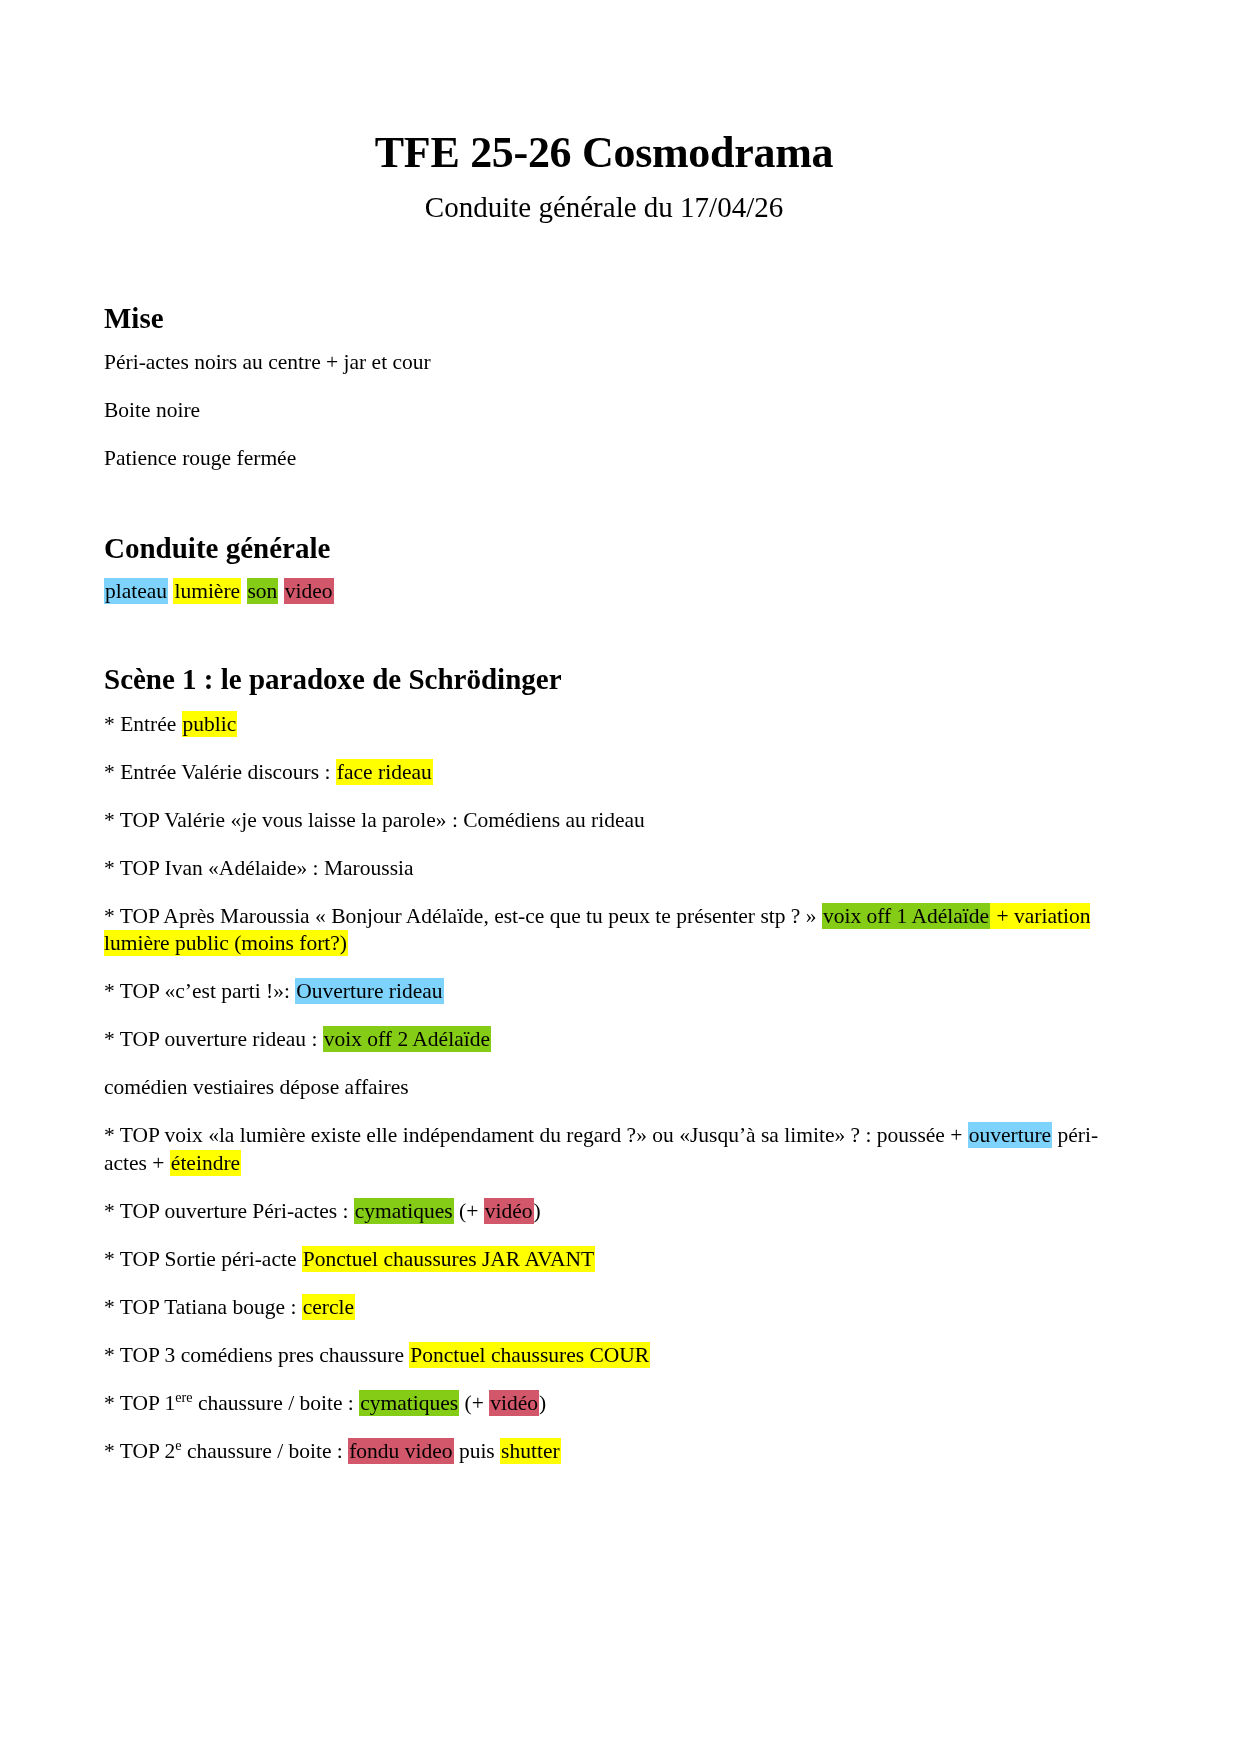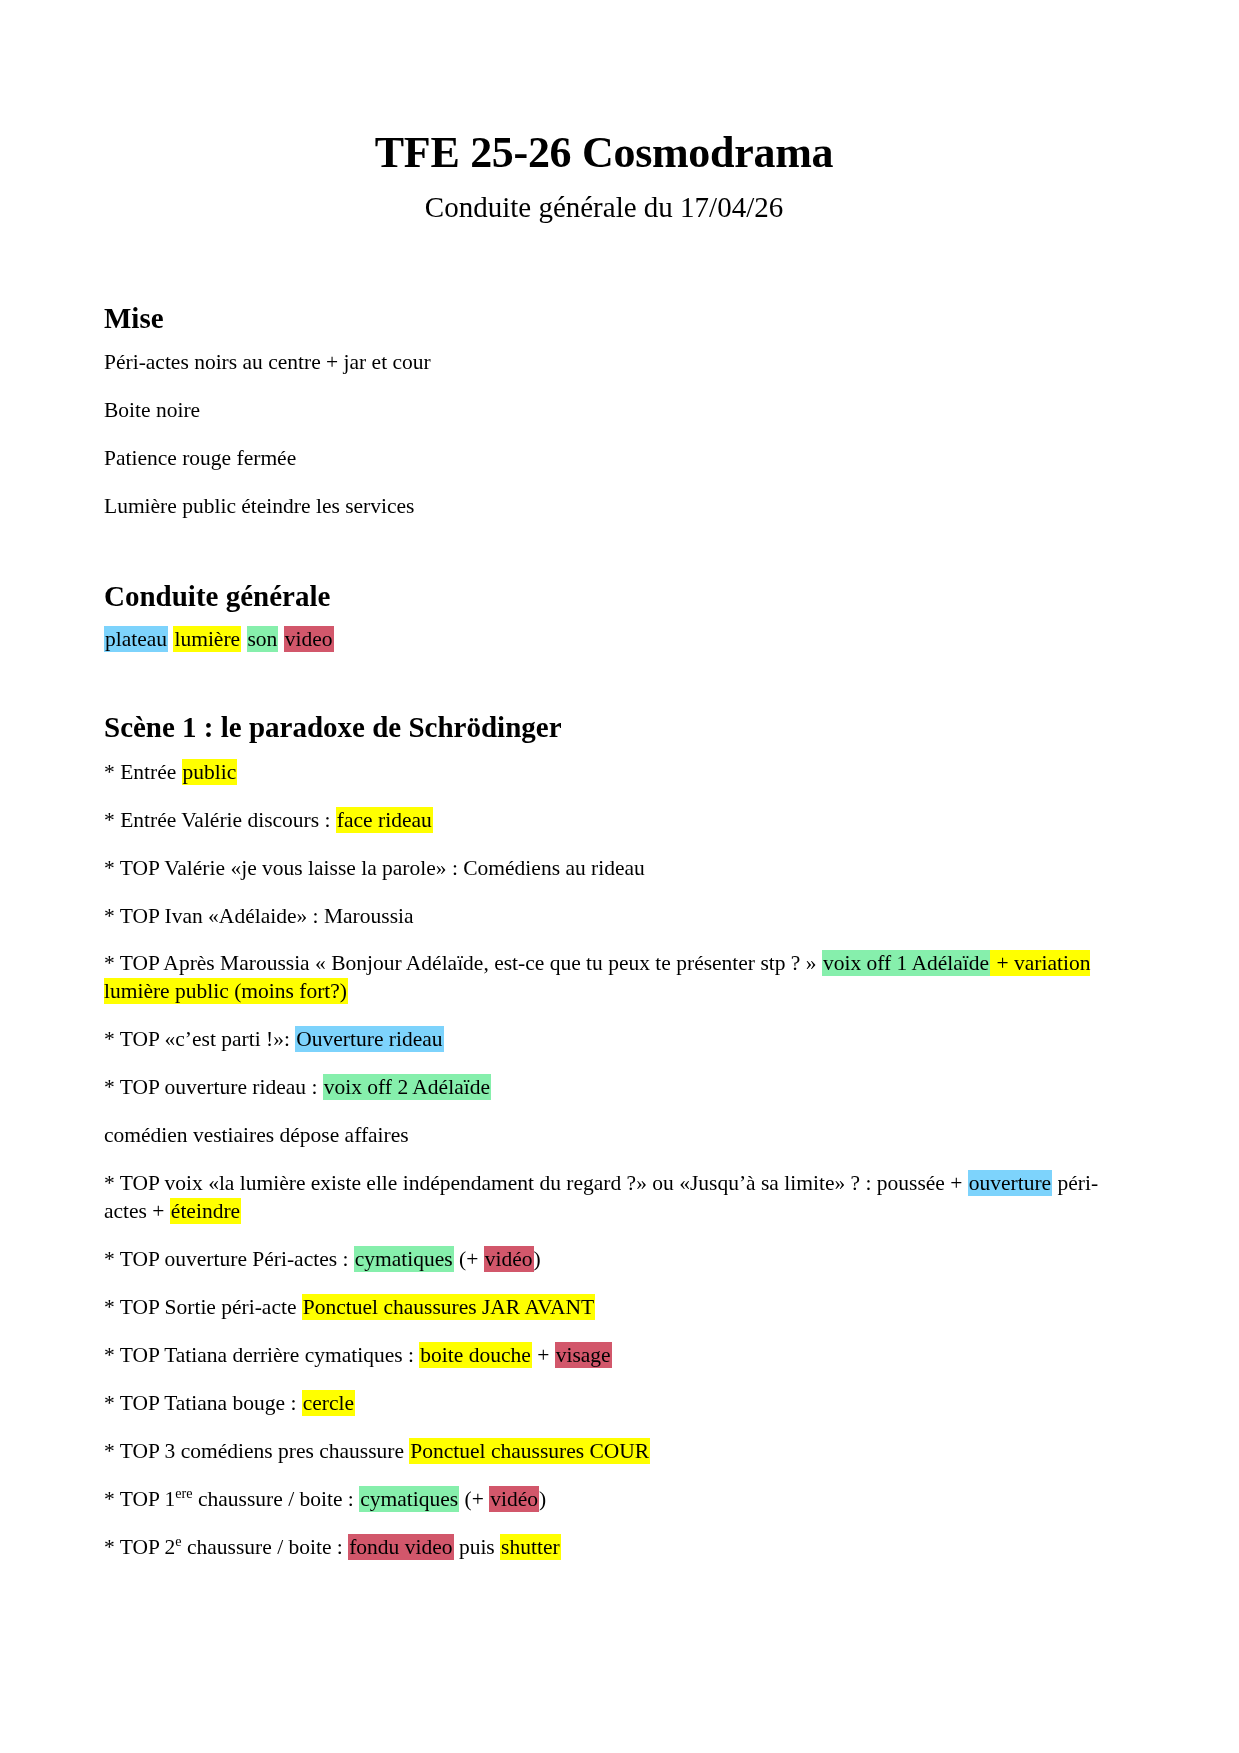"Lumière public éteindre les services" p.line { html: <p>Lumière public éteindre les services</p> -> none }
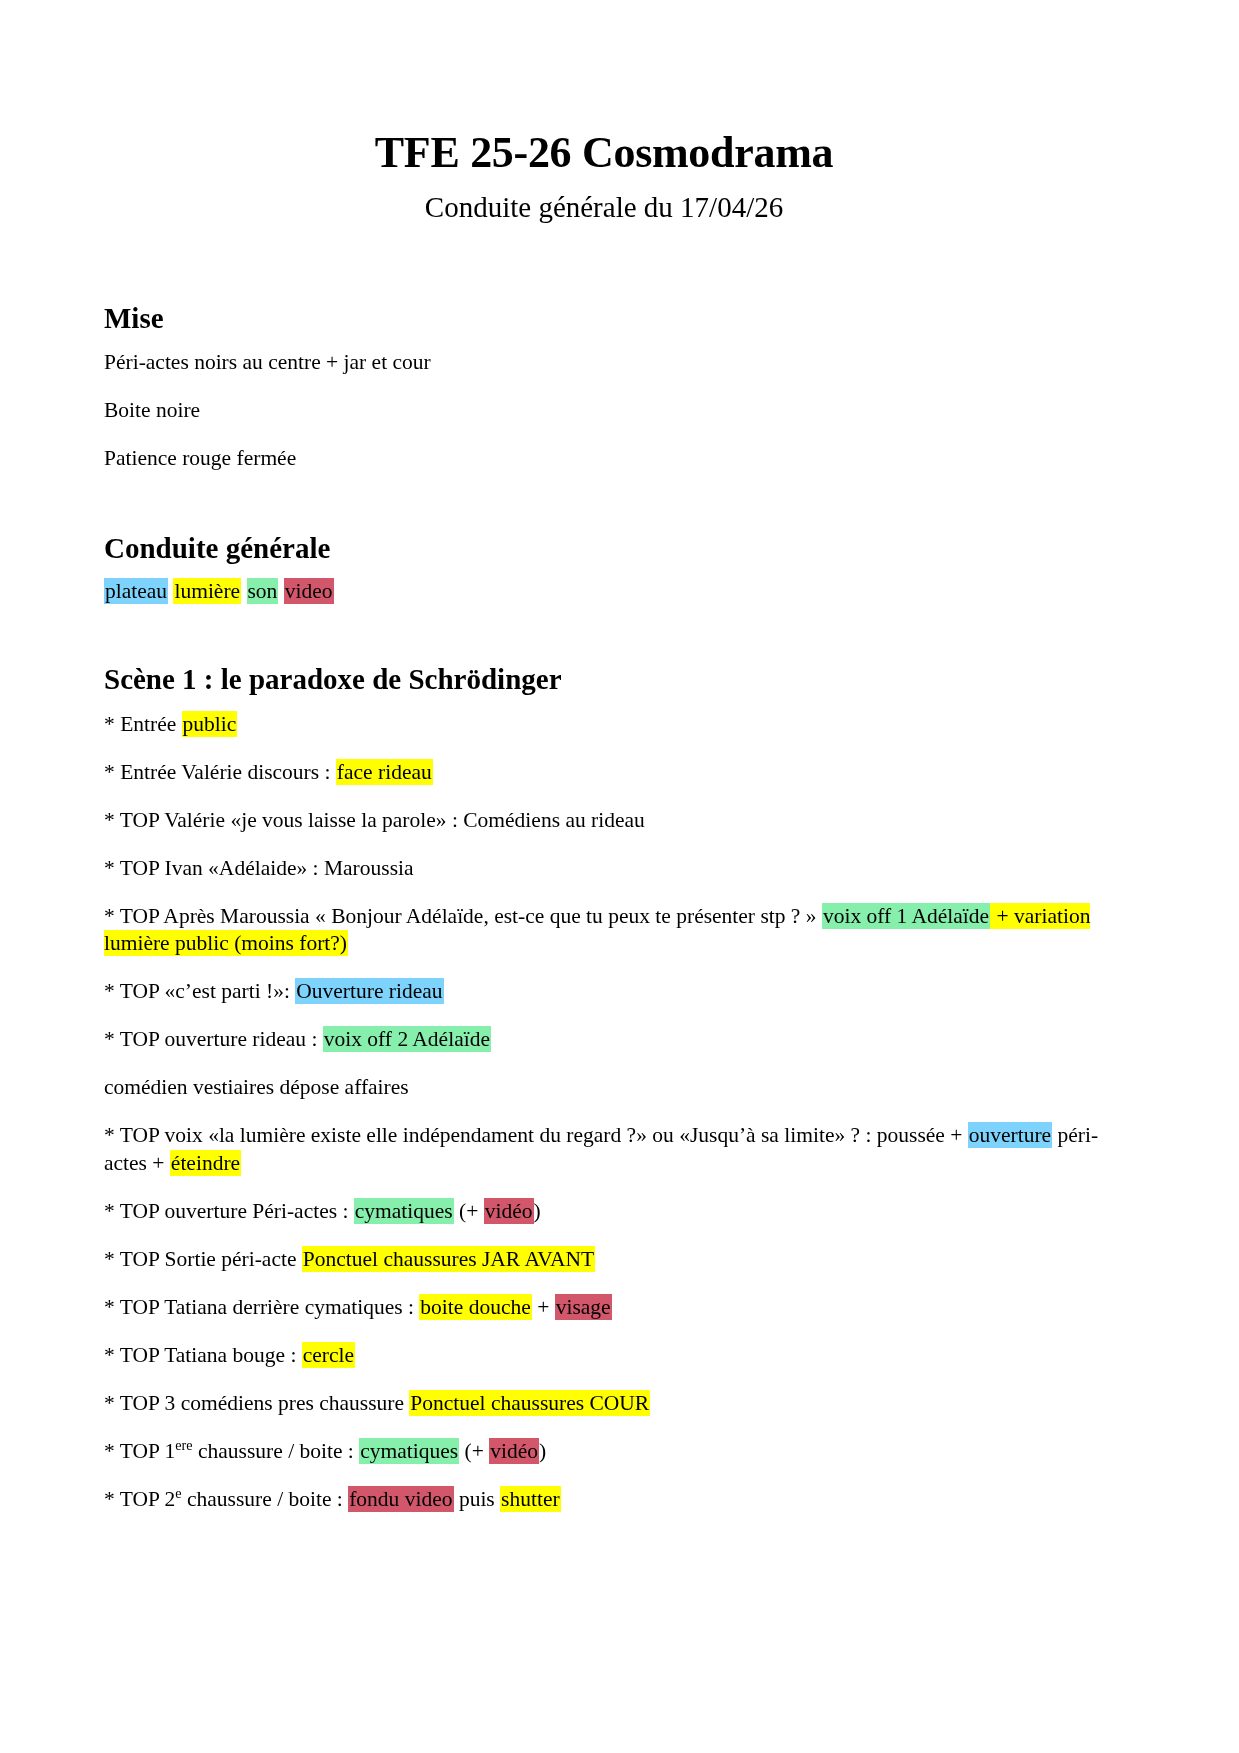"son" .hl-green { background: #86efac -> #84cc16 }
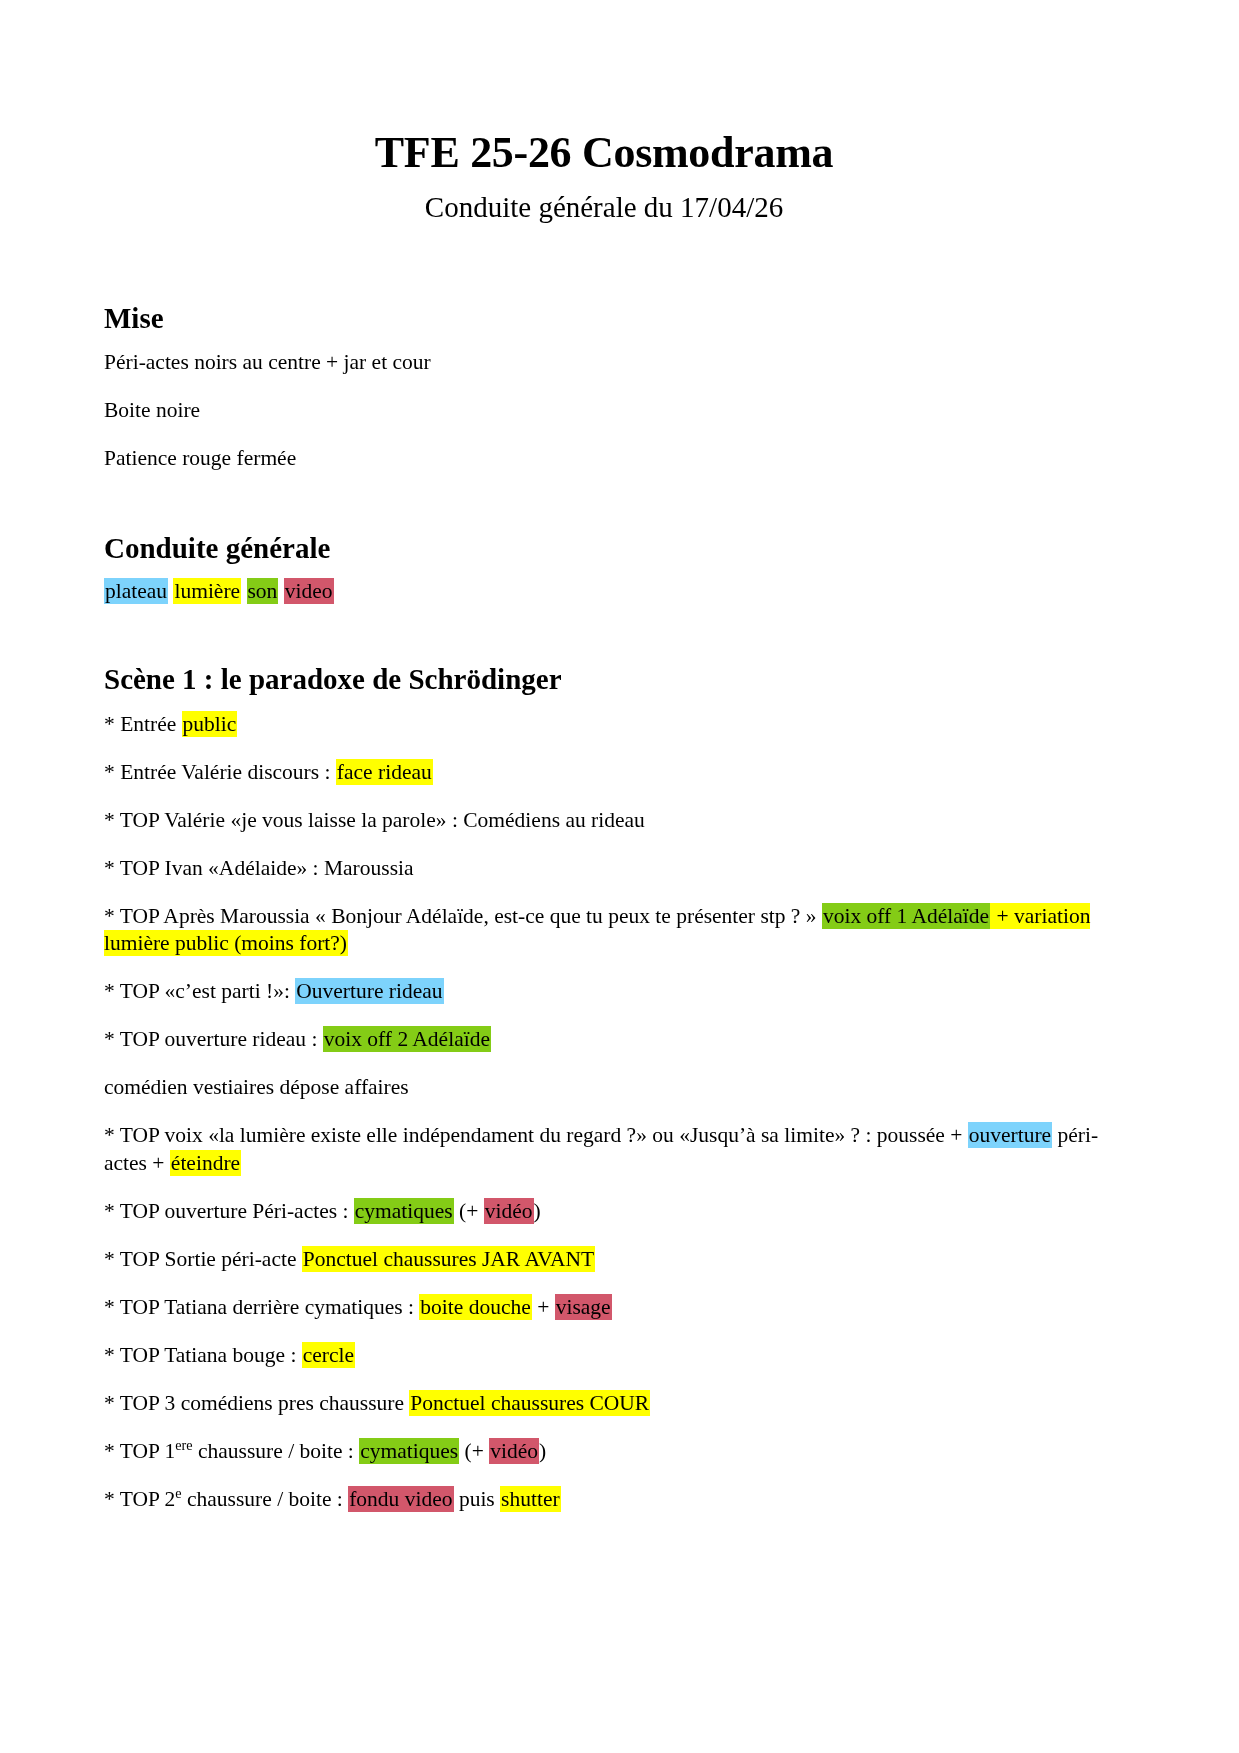"* TOP Tatiana derrière cymatiques" p.line { html: <p><span>* TOP Tatiana derrière cymatiques : </span><span>boite douche</span><span> + </span><span>visage</span></p> -> none }
